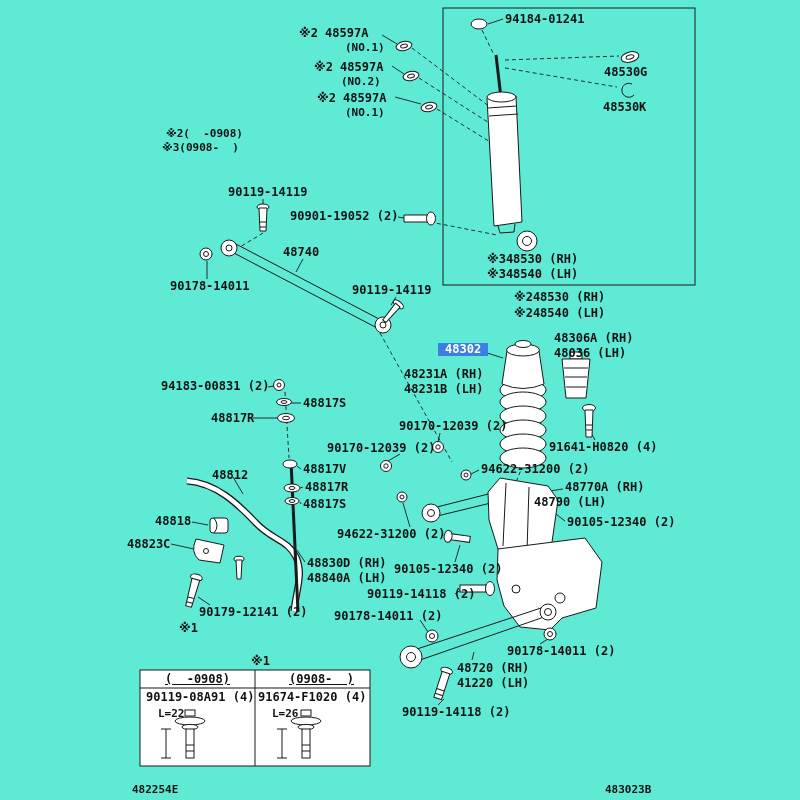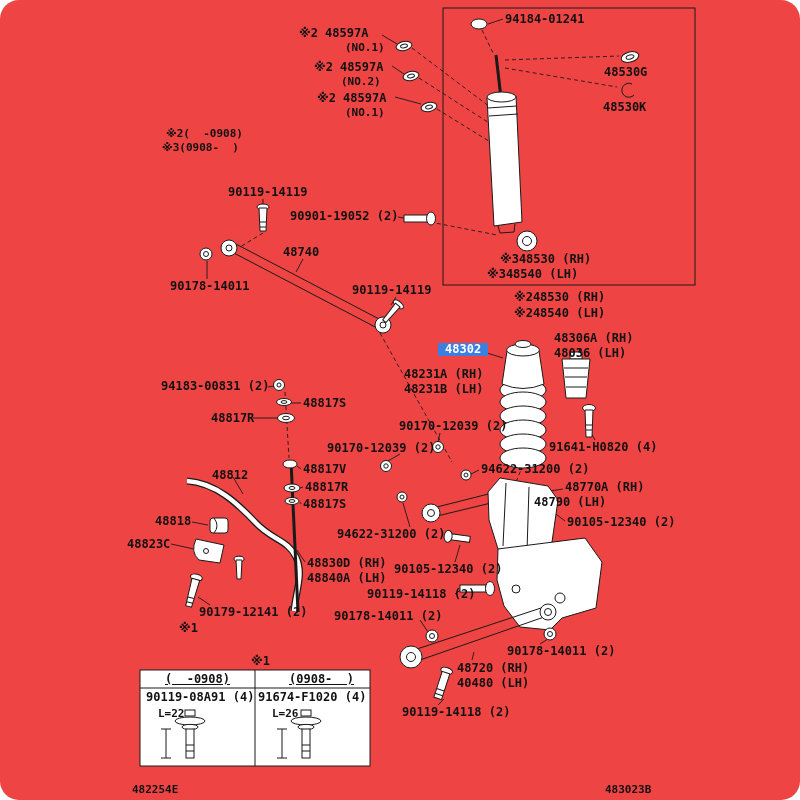"94184-01241" .canvas { background: #ef4444 -> #5eead4; border-radius: 19px -> none }
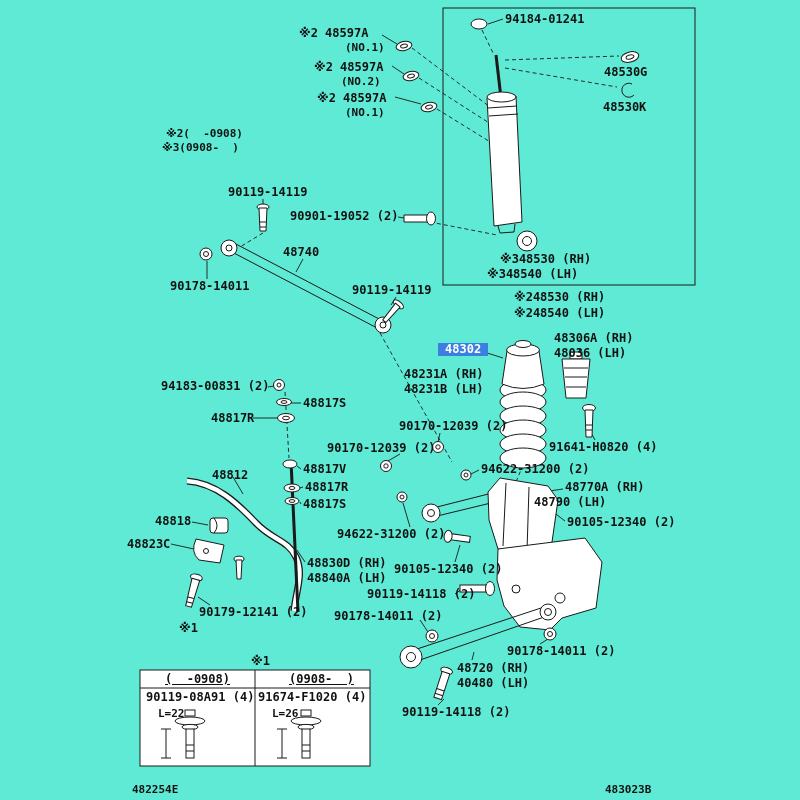"※348530 (RH)" div.pl { left: 500px -> 487px }
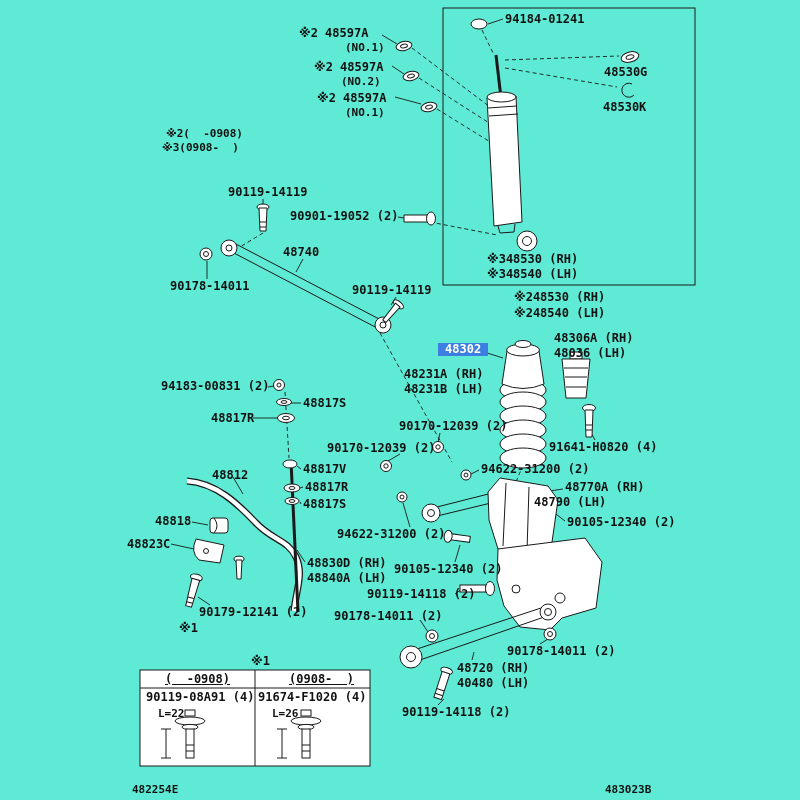"40480 (LH)" div.pl { text: 40480 -> 41220 }
